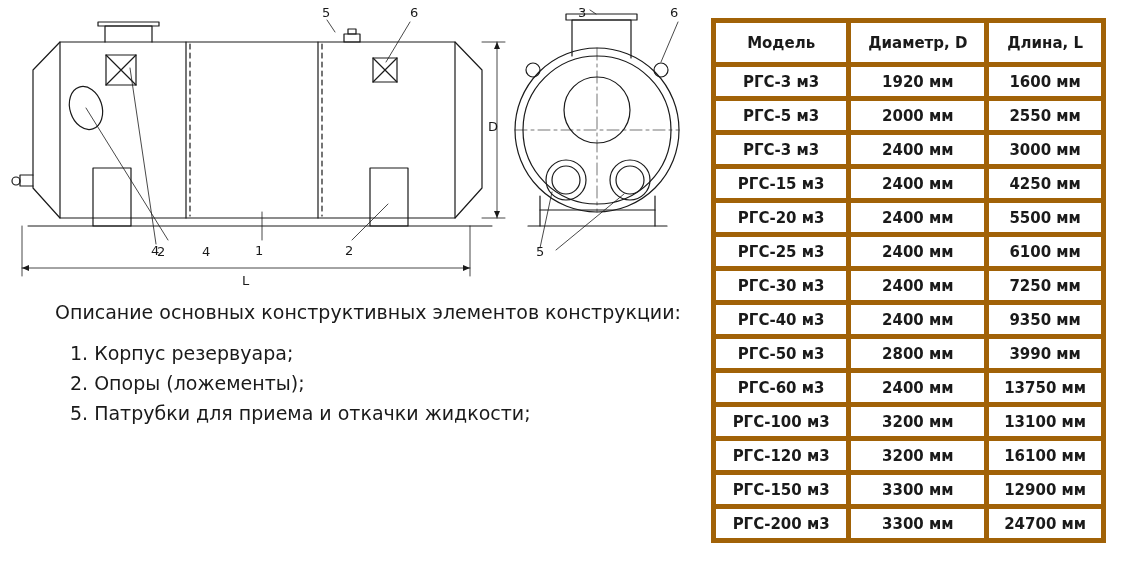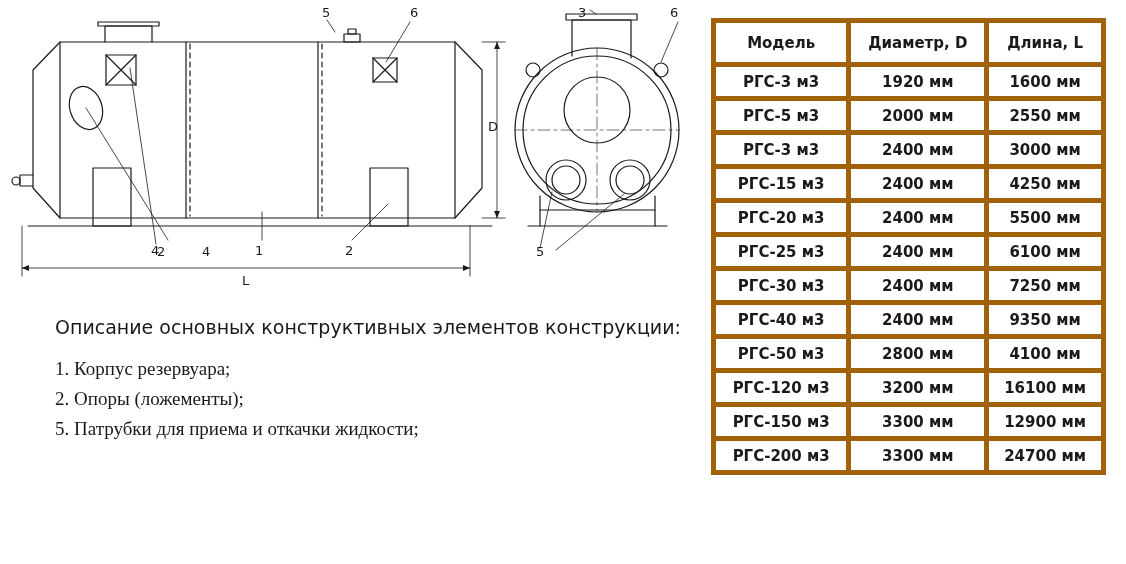"Описание основных конструктивных" .desc-title { margin: 15px 0 22px 0 -> 0 0 22px 0 }
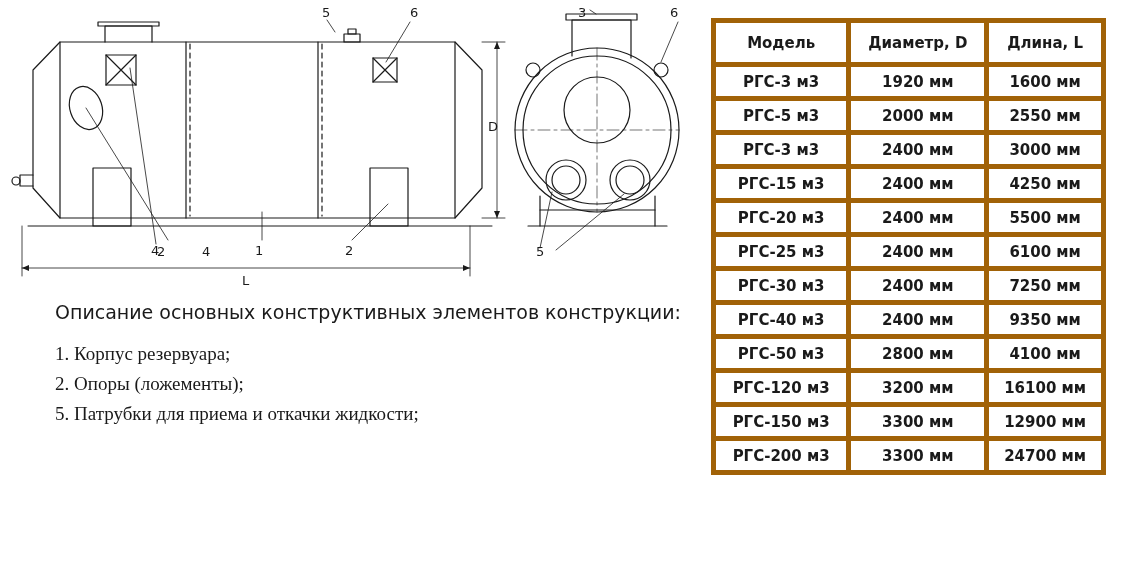"1. Корпус резервуара;" .desc ol { font-family: Liberation Serif, serif -> none; margin: 0 -> 15px }
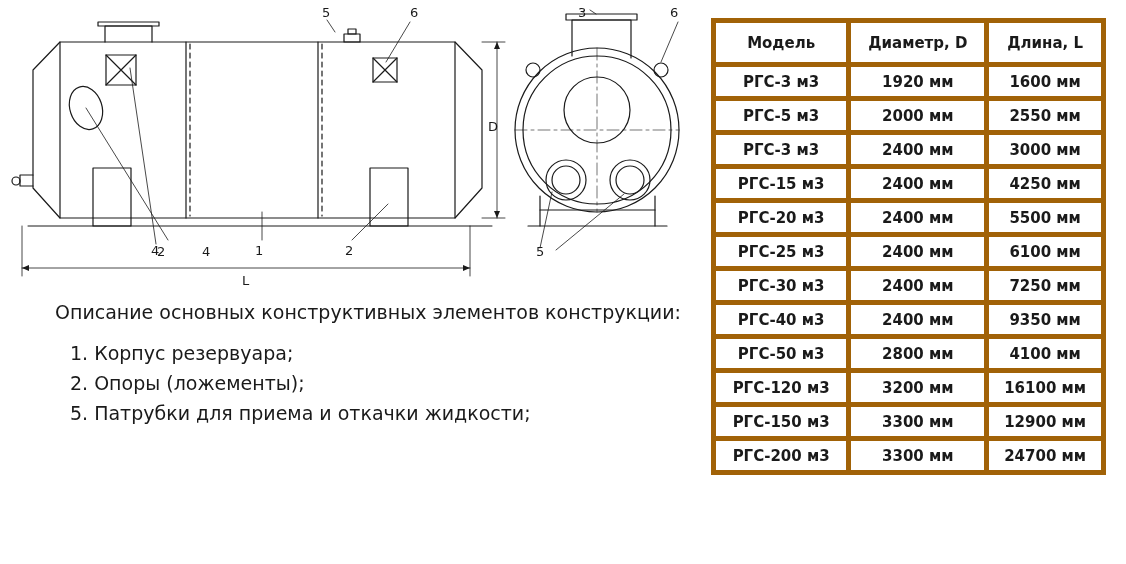"4100 мм" td { text: 4100 -> 3990 }
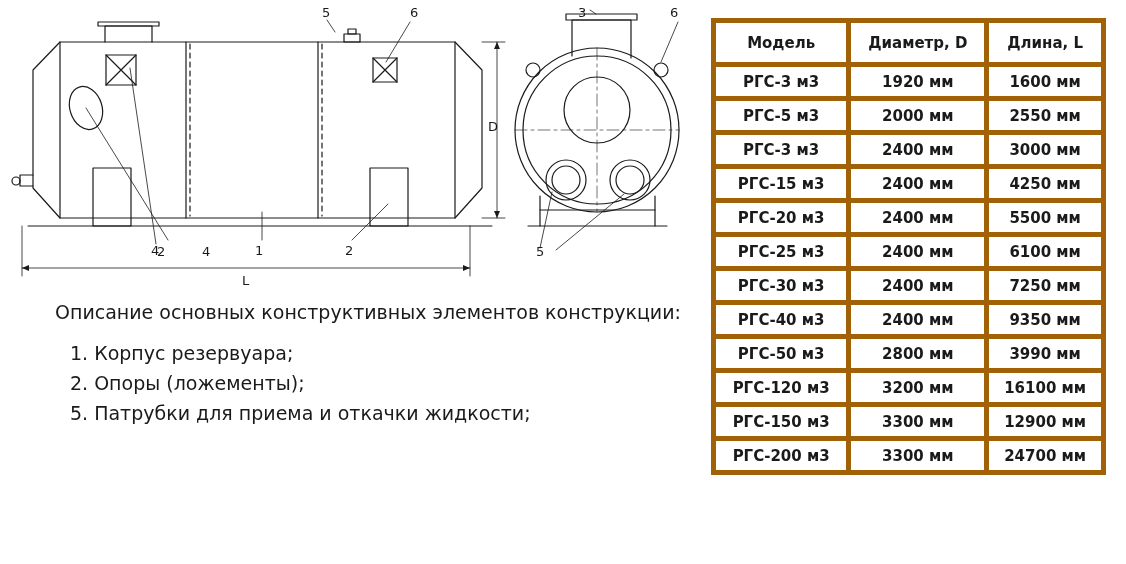"РГС-60 м3" tr { html: none -> <tr> <td>РГС-60 м3</td> <td>2400 мм</td> <td>13750 мм</td> </tr> }
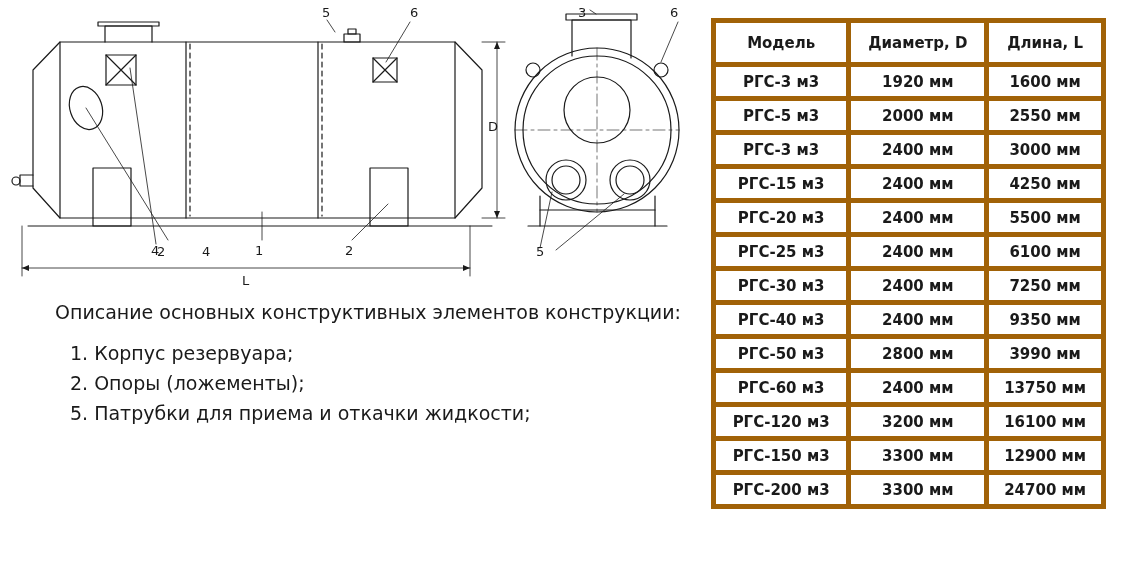"РГС-100 м3" tr { html: none -> <tr> <td>РГС-100 м3</td> <td>3200 мм</td> <td>13100 мм</td> </tr> }
